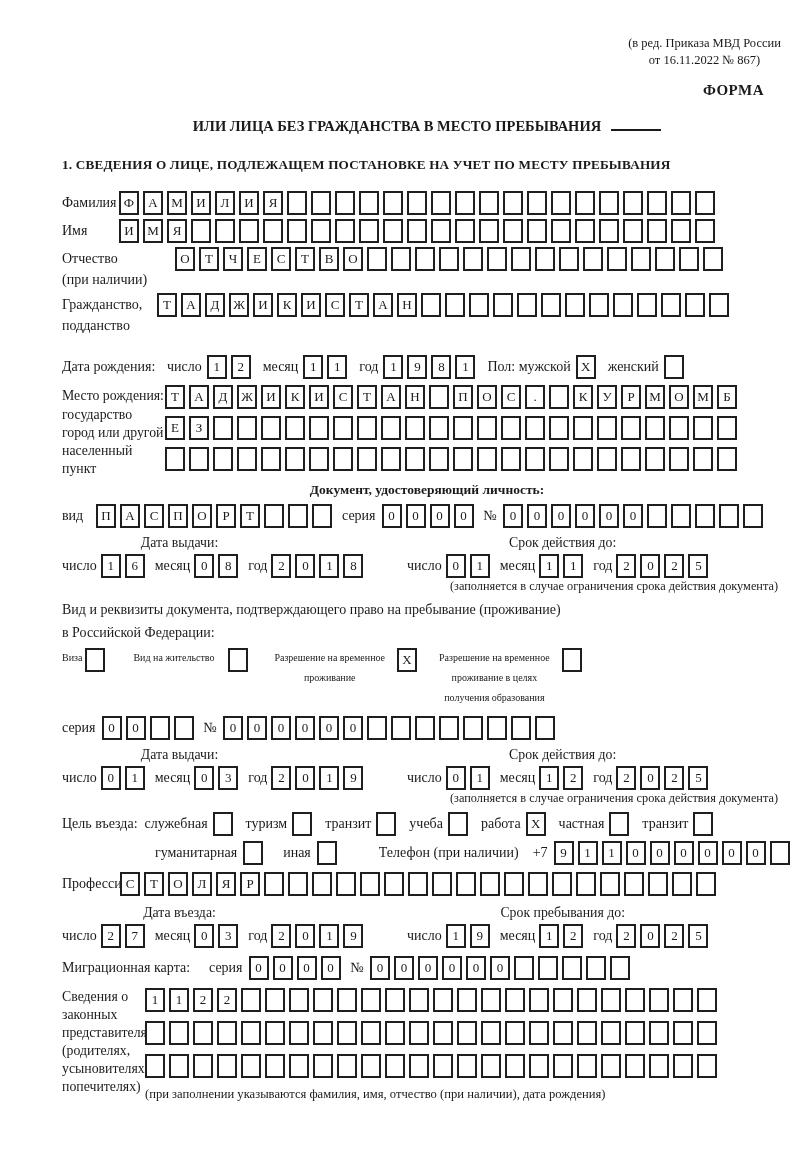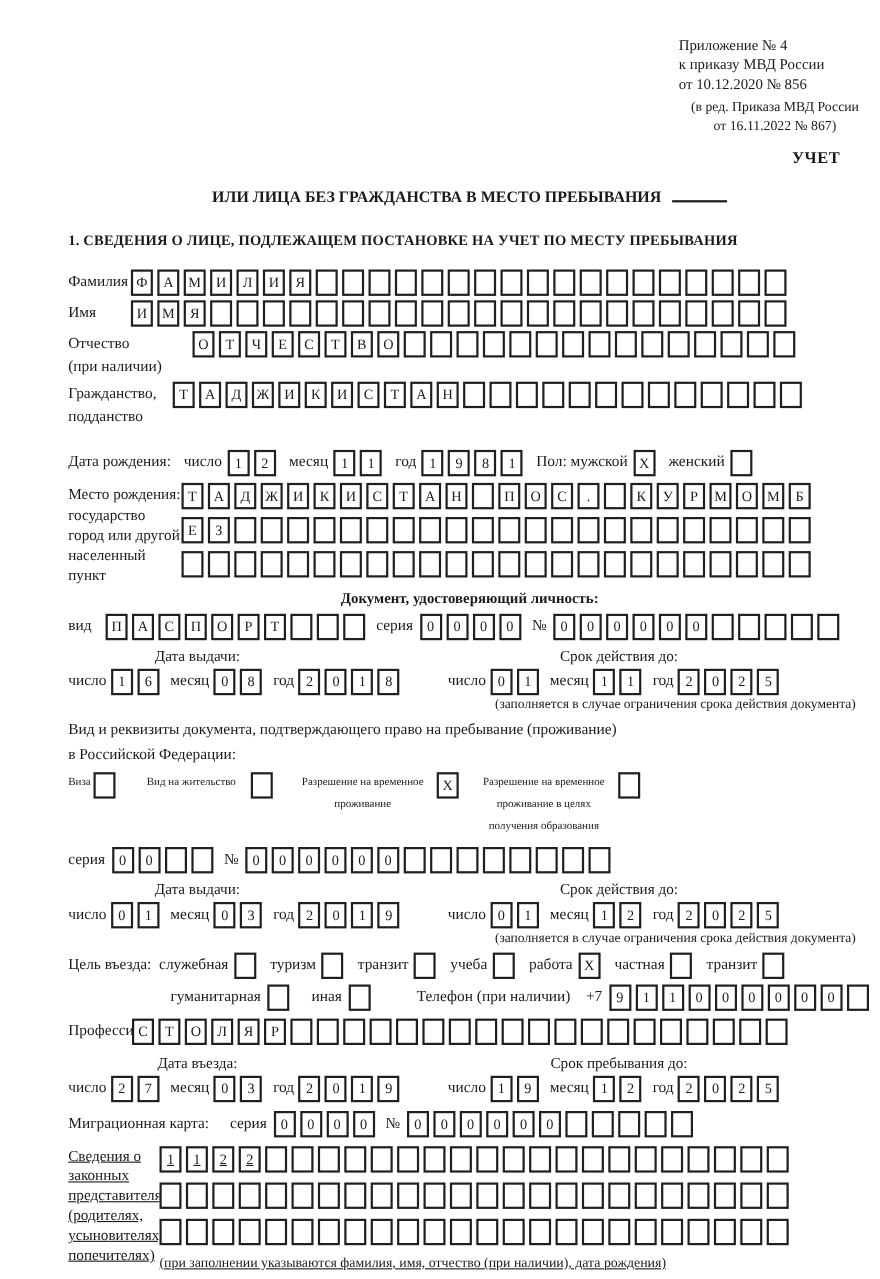"Приложение № 4" div.appendix { html: <div> <div>Приложение № 4</div> <div>к приказу МВД России</div> <div>от 10.12.2020 № 856</div> </div> -> none }
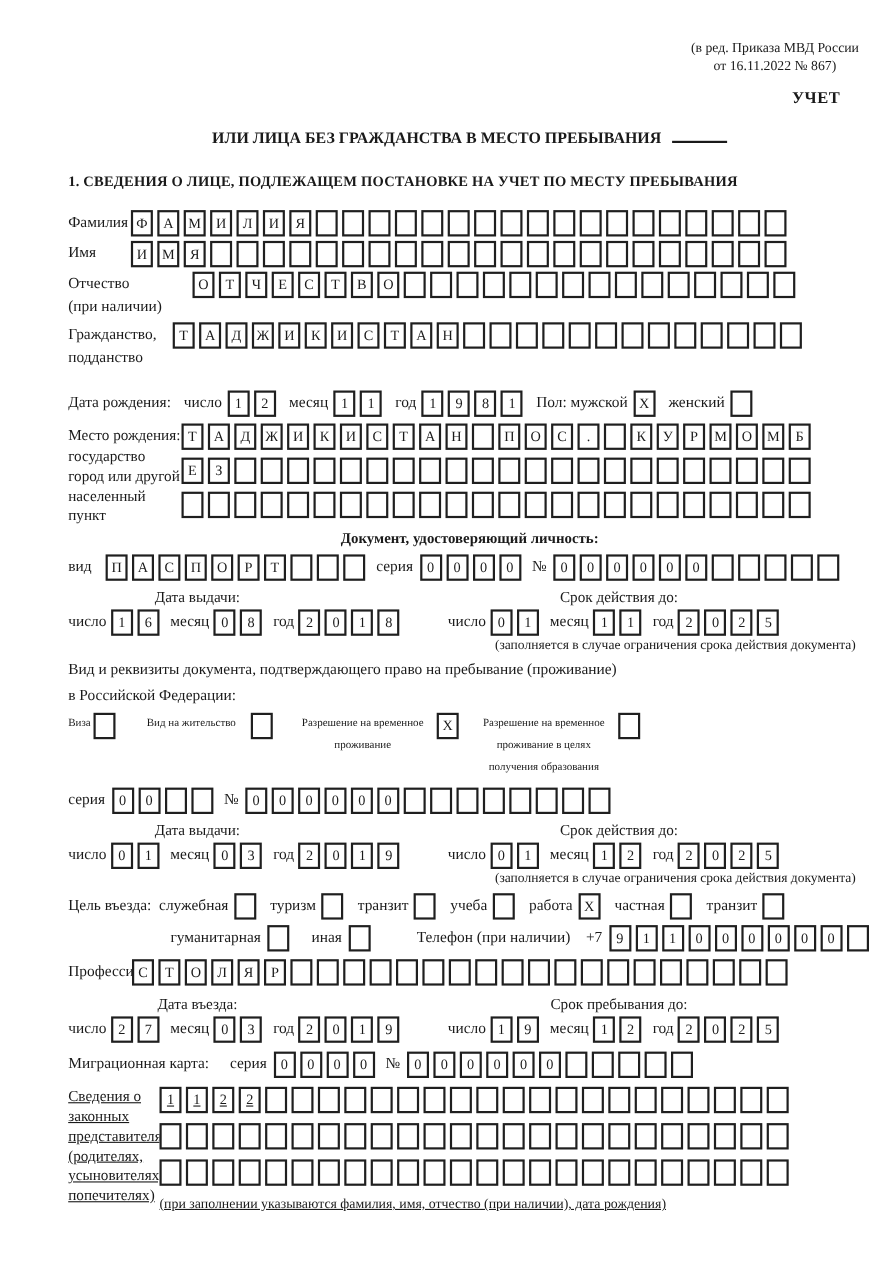"УЧЕТ" div.forma { text: УЧЕТ -> ФОРМА }
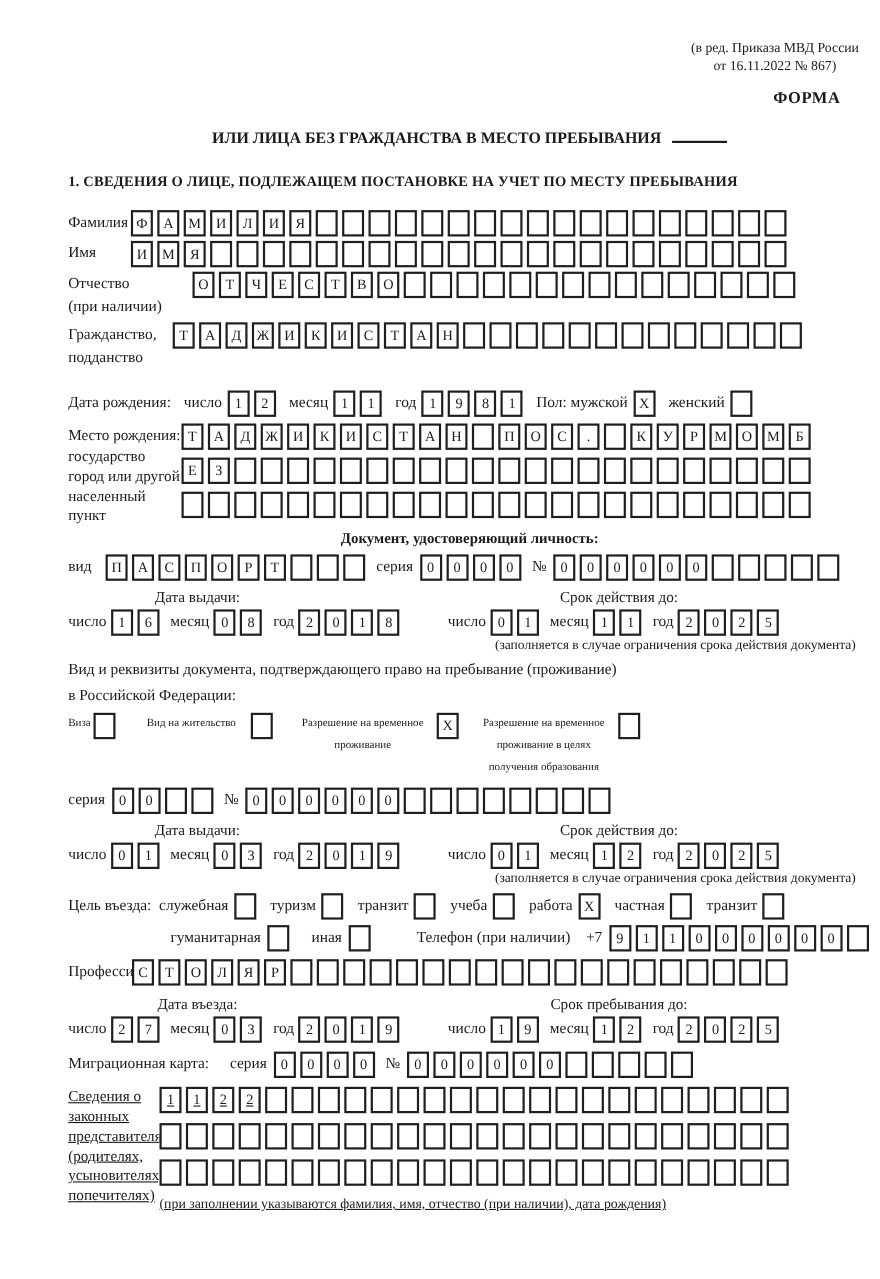"Сведения о" #r-reps { text-decoration: underline -> none }
